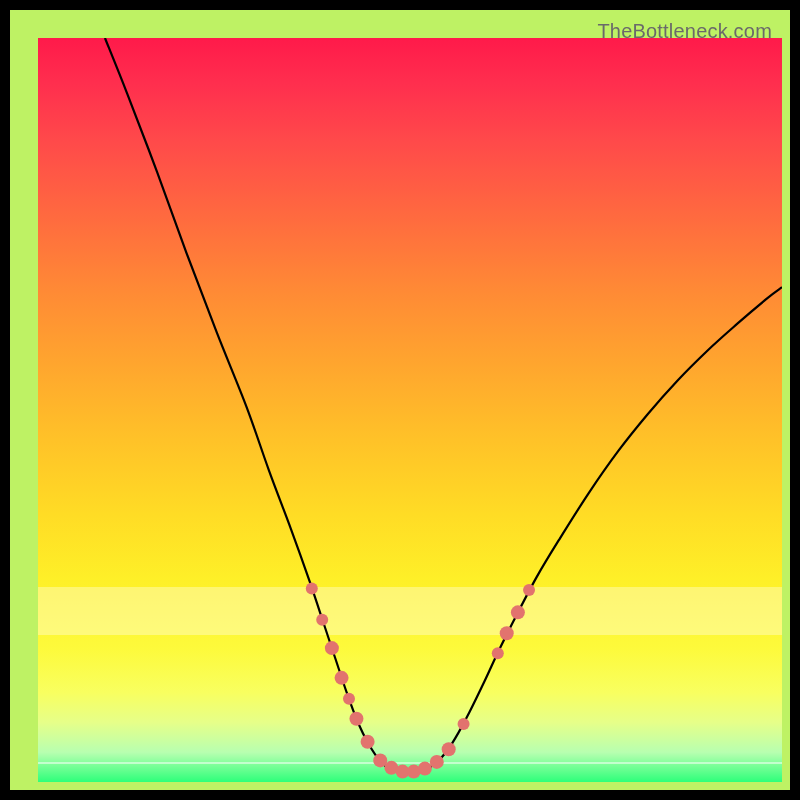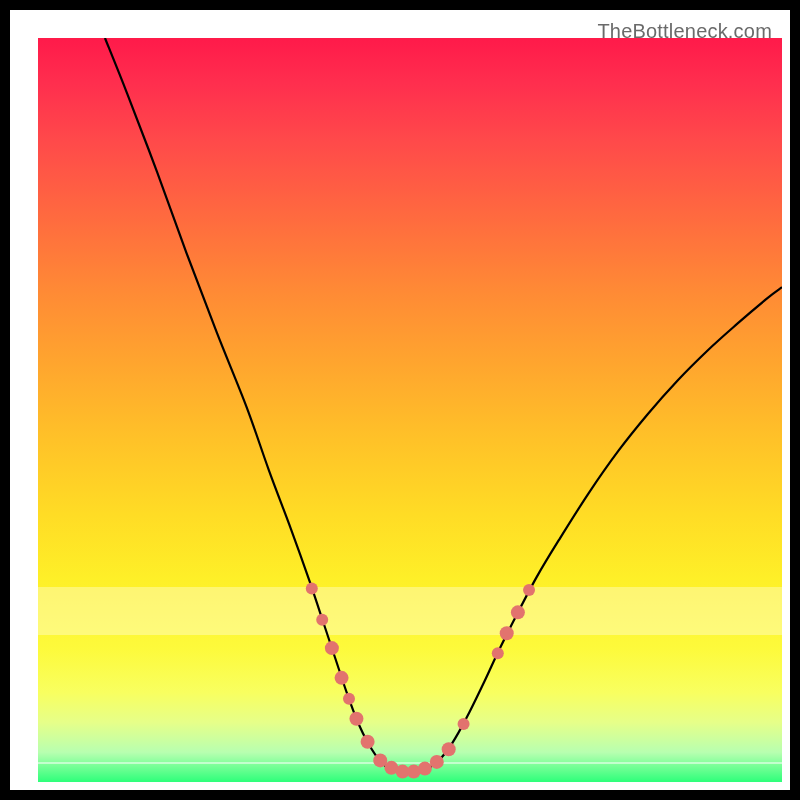"TheBottleneck.com" .frame { background: #ffffff -> #bef264 }
